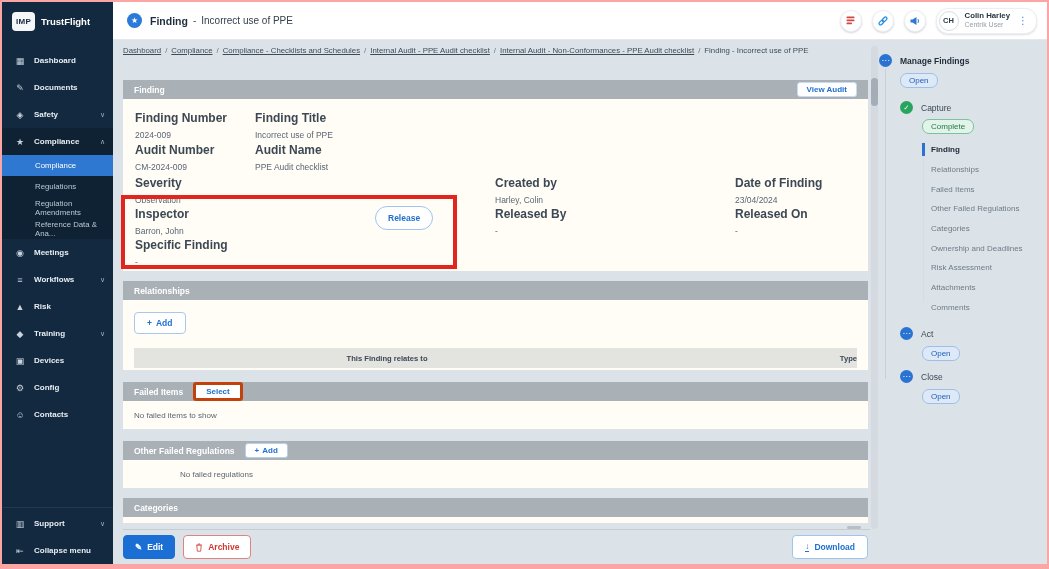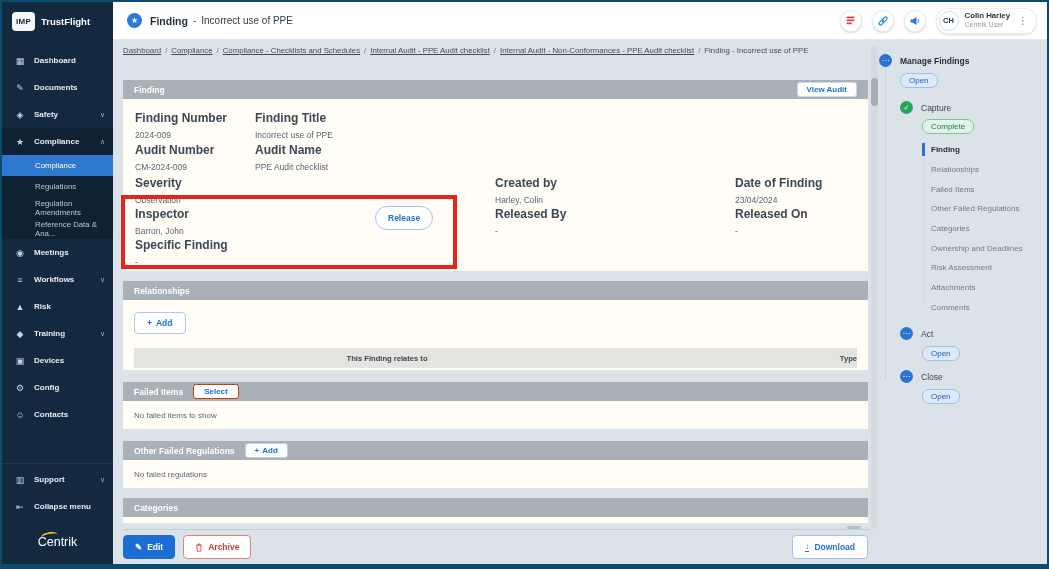"IMP" .page { background: #0c4a6e -> #fca5a5 }
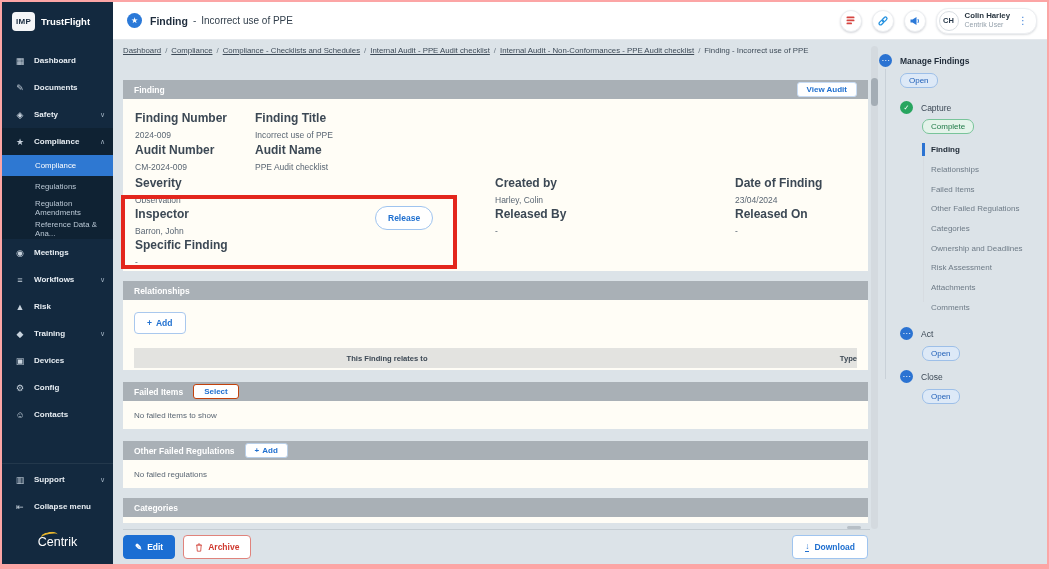"Select" .btn-select { border: 1px solid #c2410c -> 3px solid #c2410c }
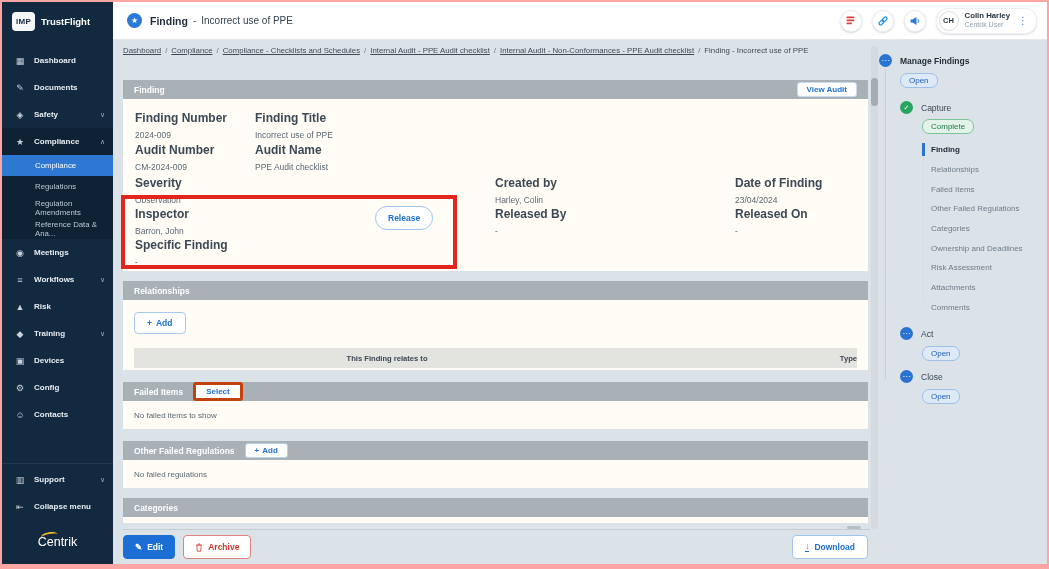"No failed regulations" div.panel-body { padding-left: none -> 46px }
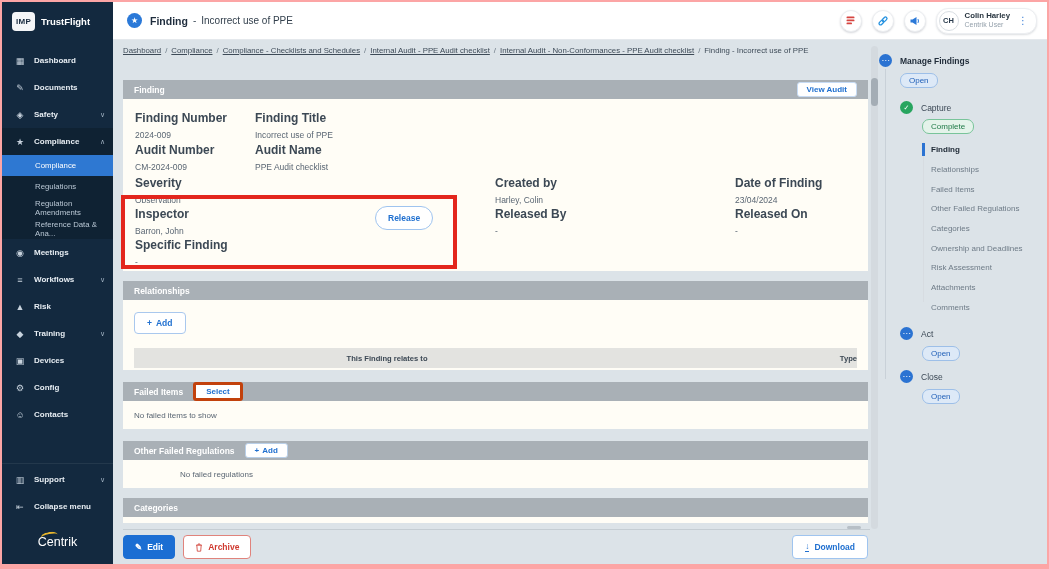"Centrik" div.centrik-row { html: <div> <span><span></span><span>Centrik</span></span> </div> -> none }
